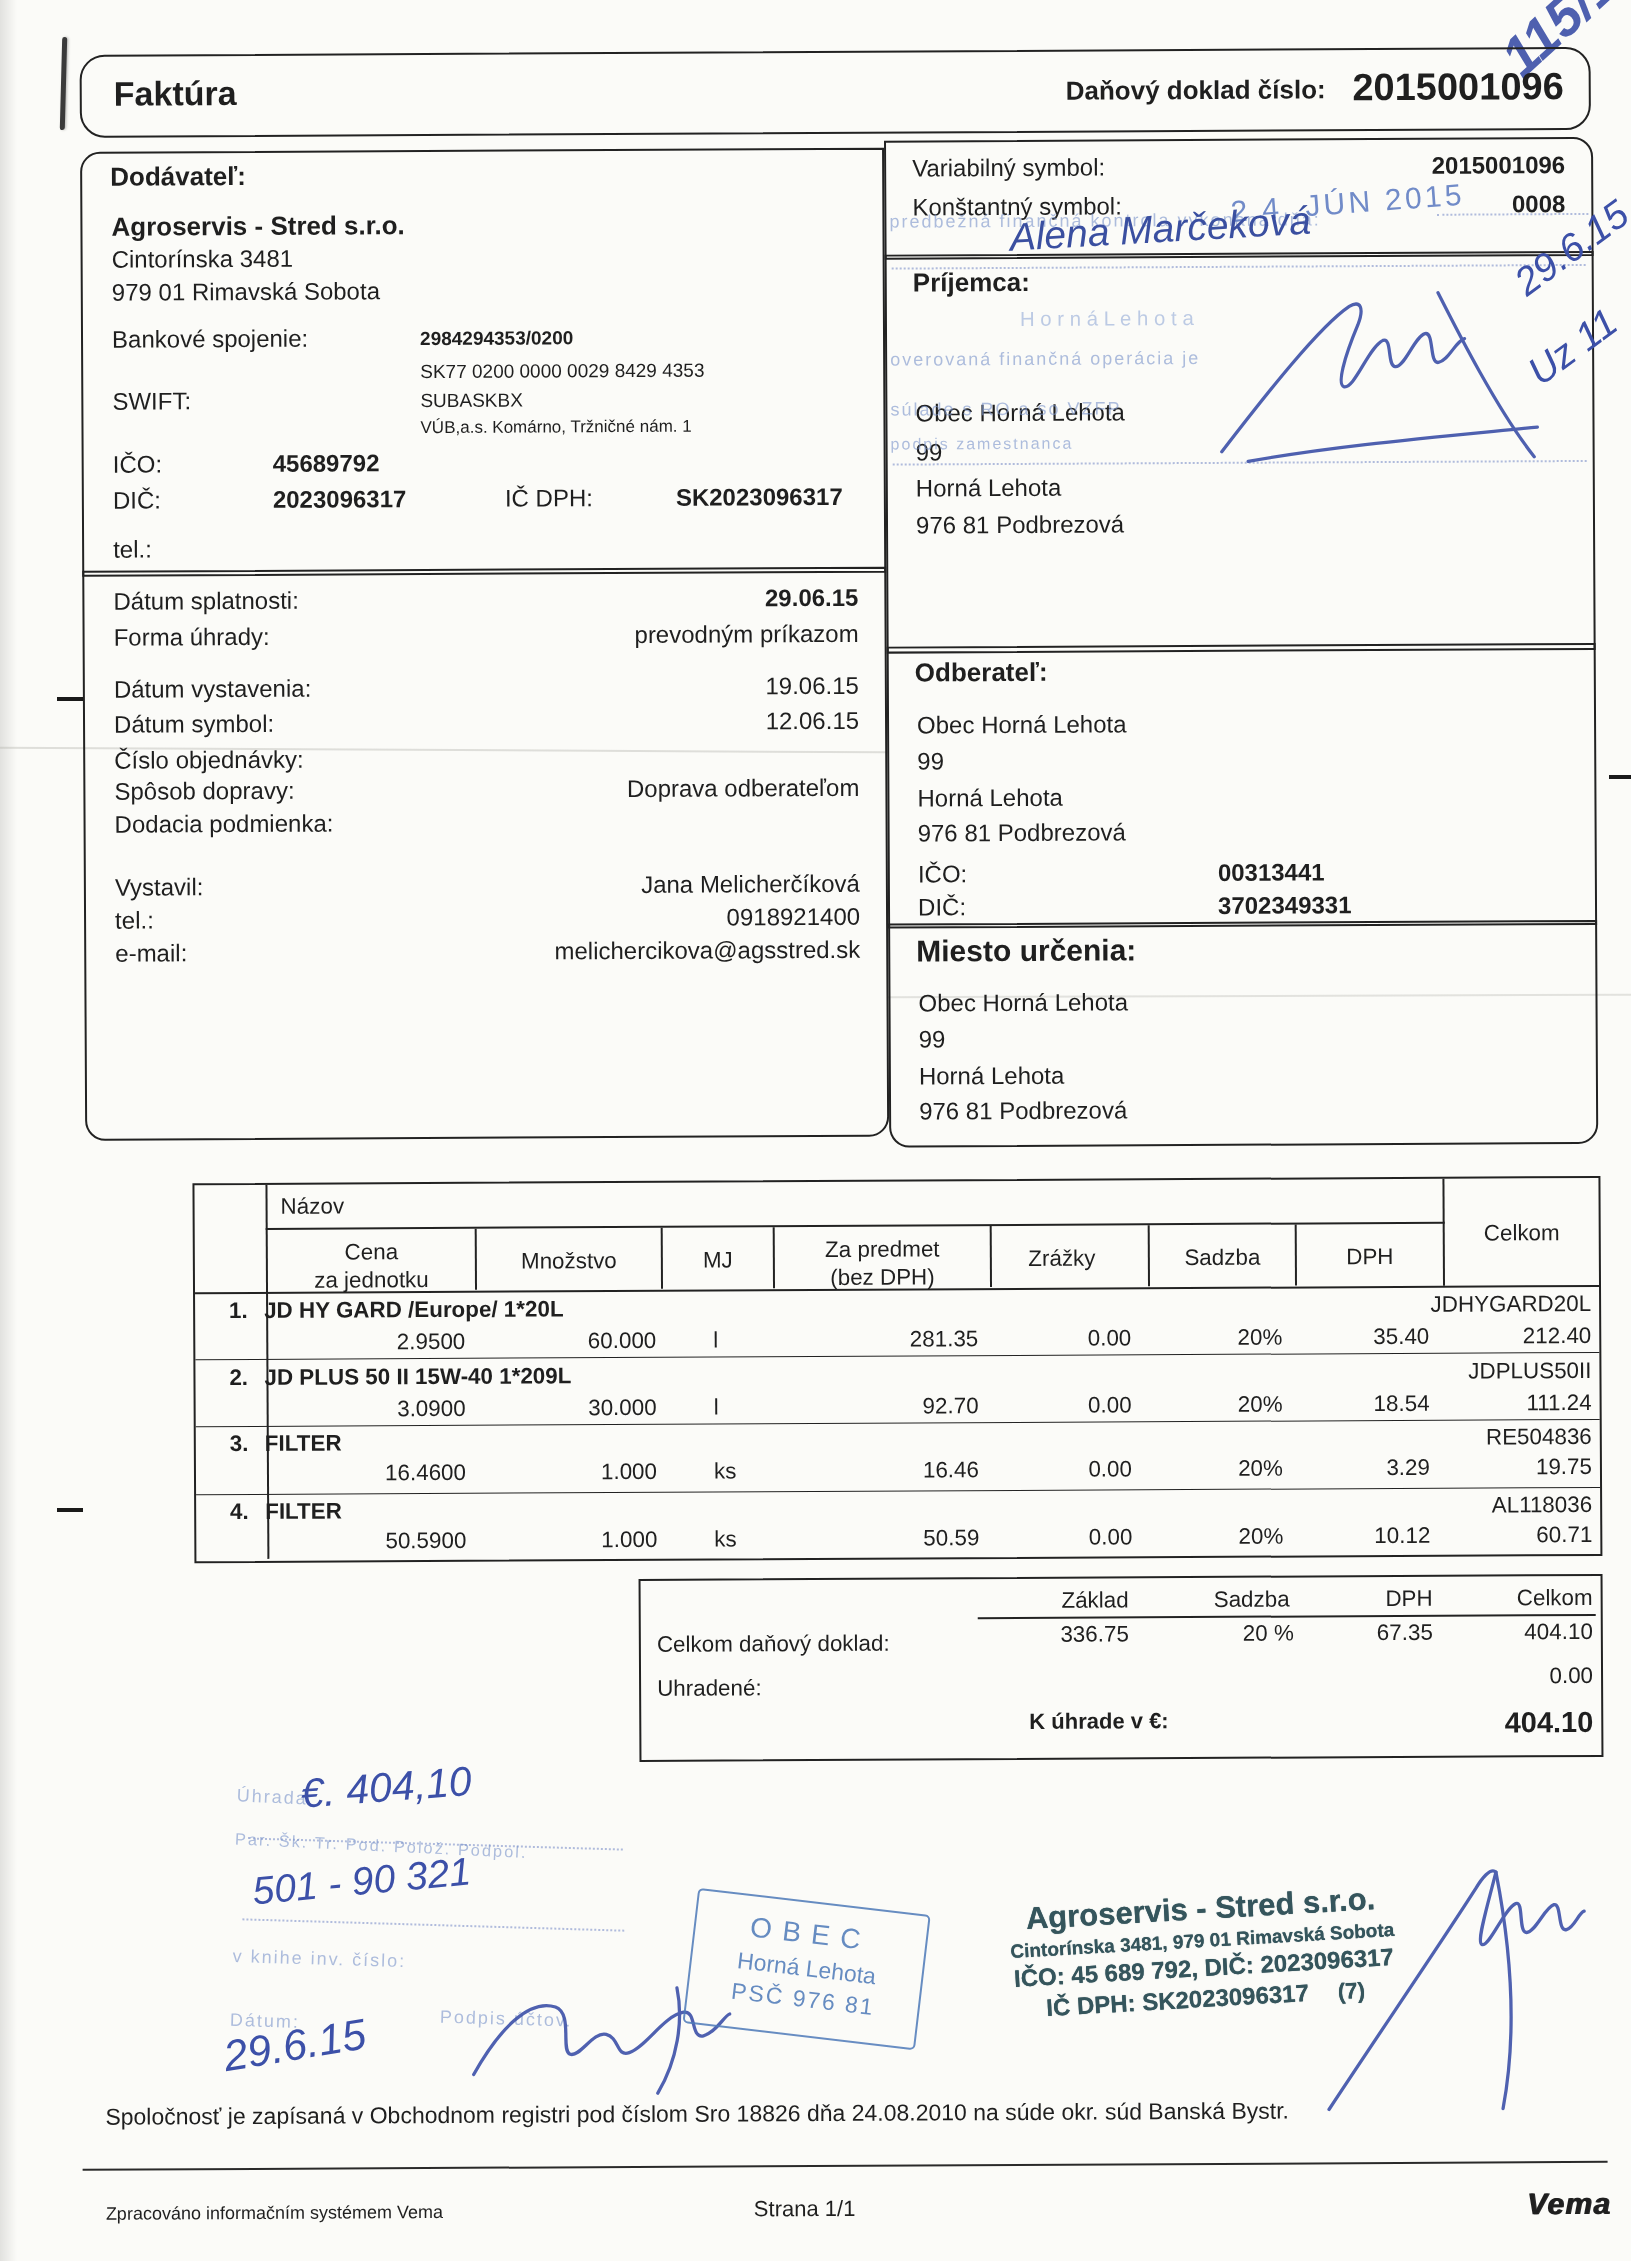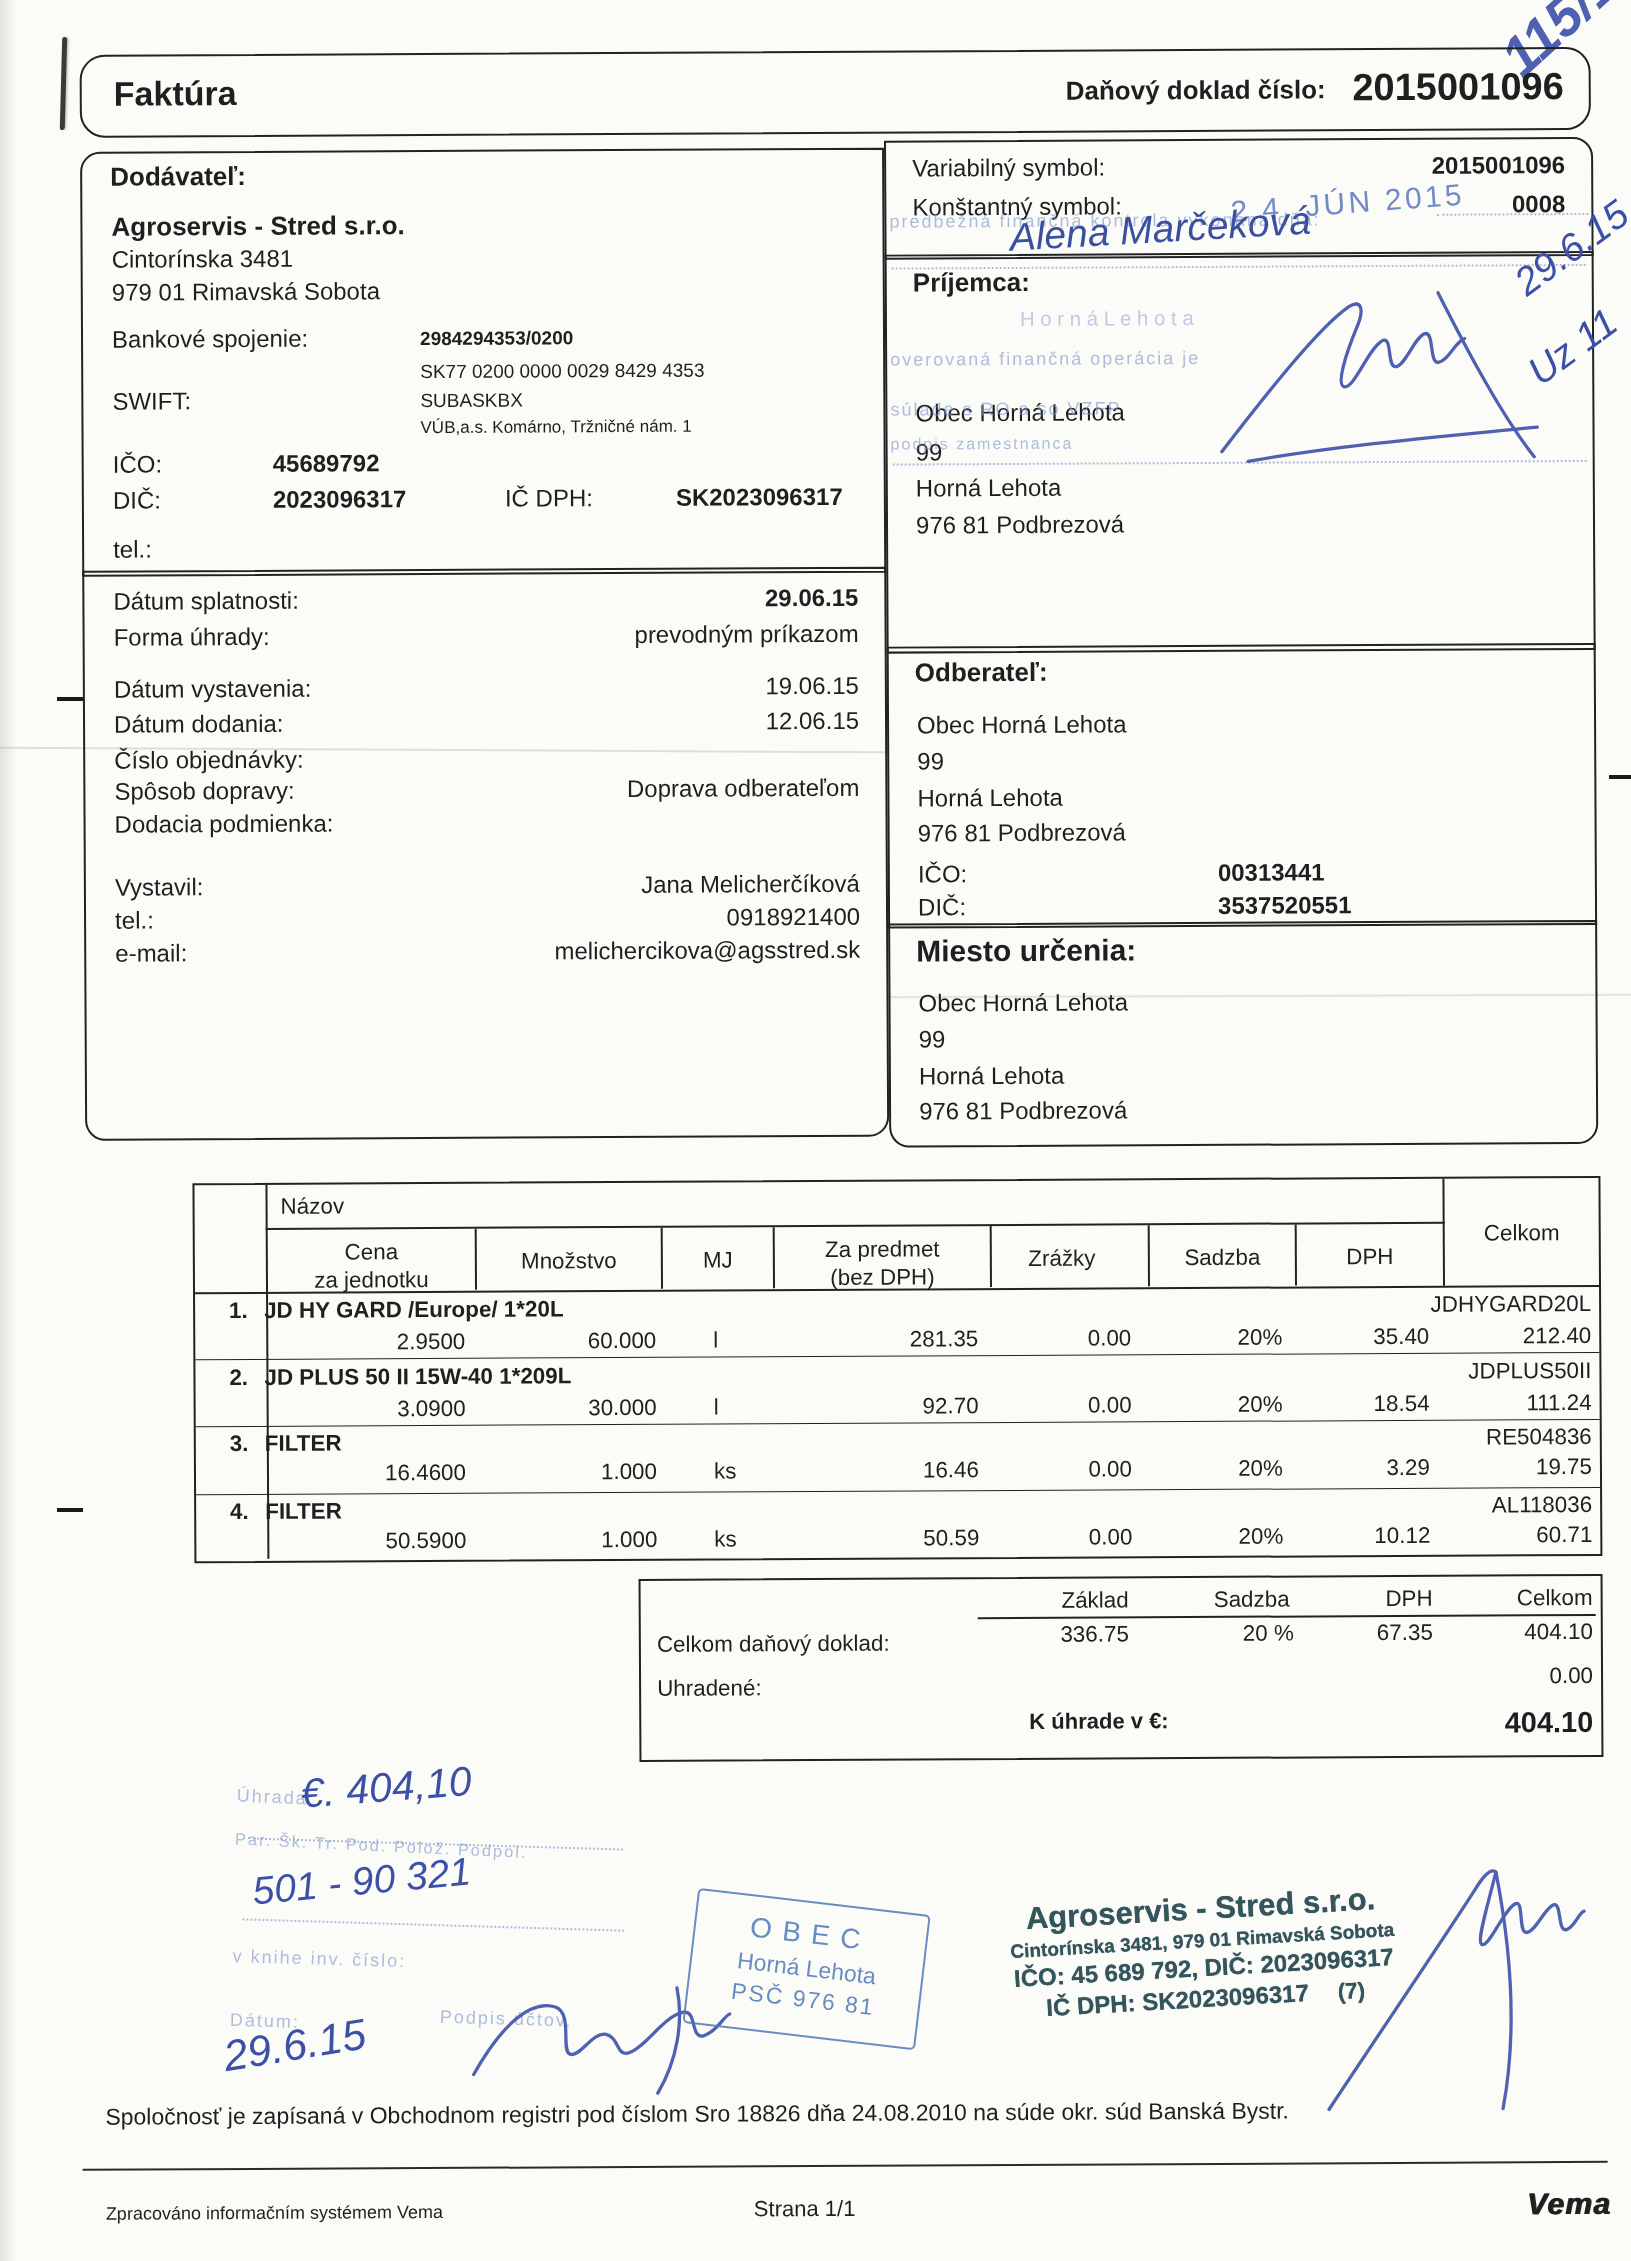"Dátum dodania:" span.abs { text: dodania -> symbol }
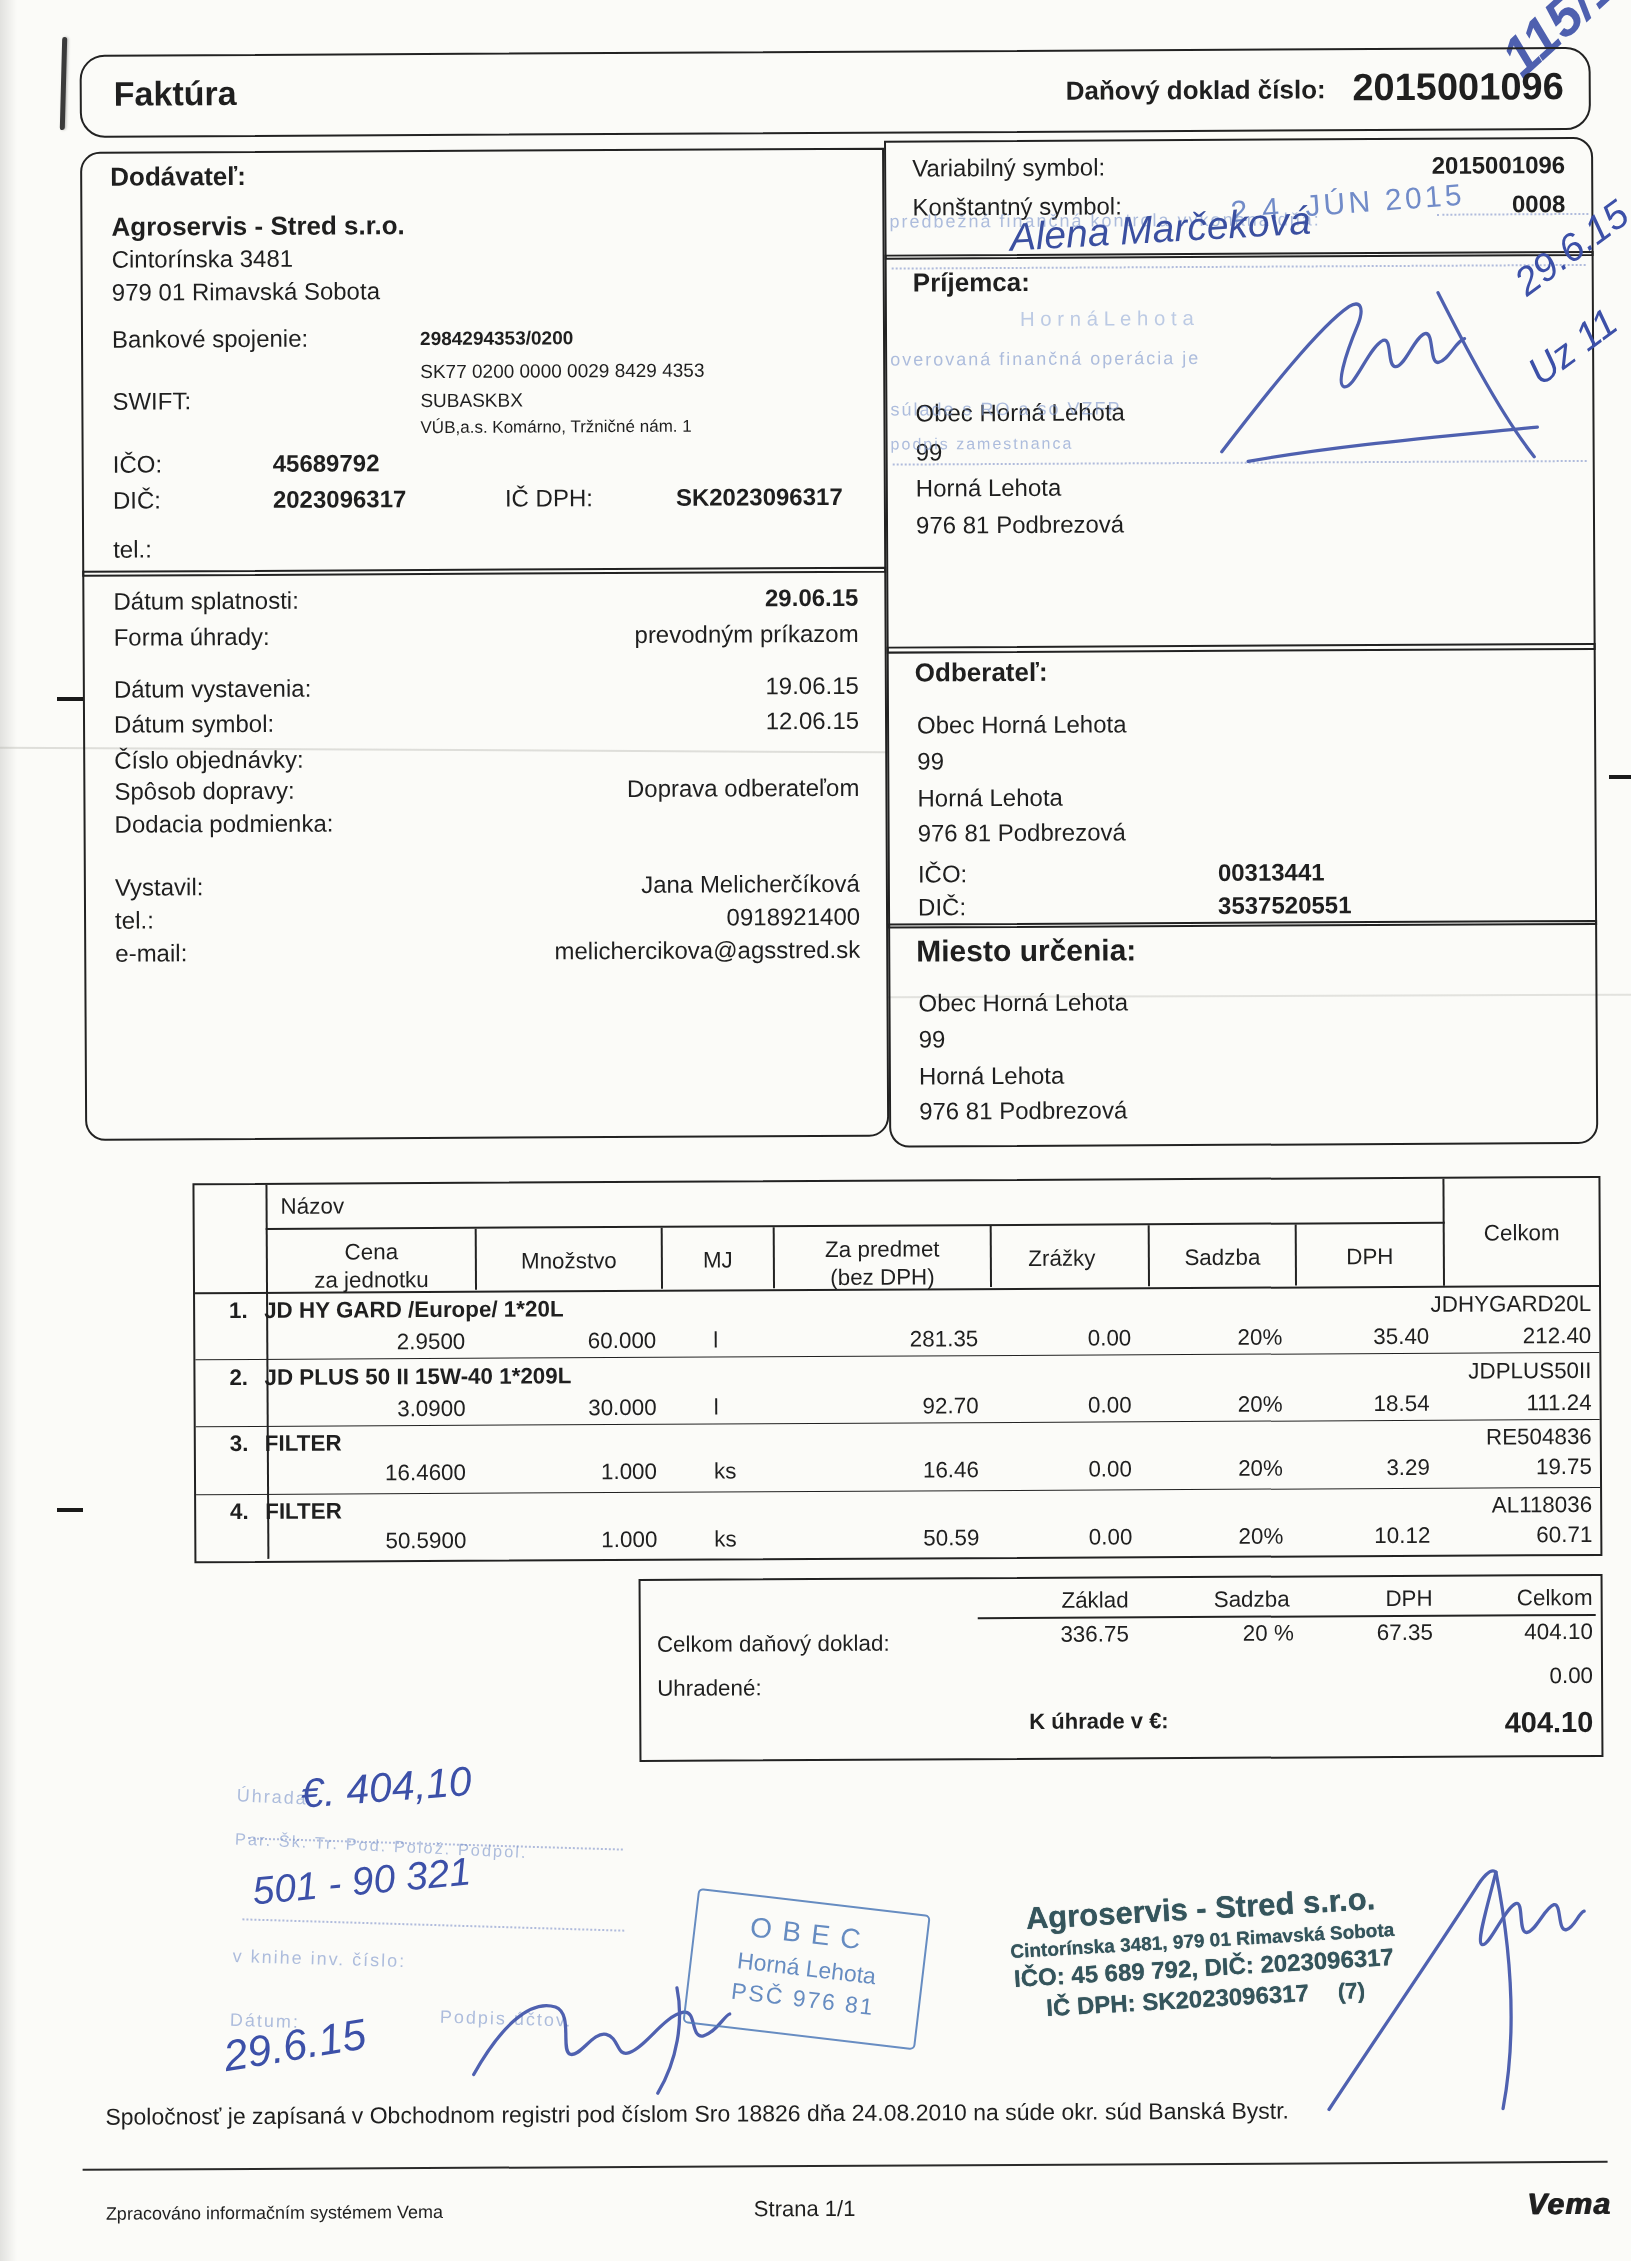"3537520551" span.abs { text: 3537520551 -> 3702349331 }
